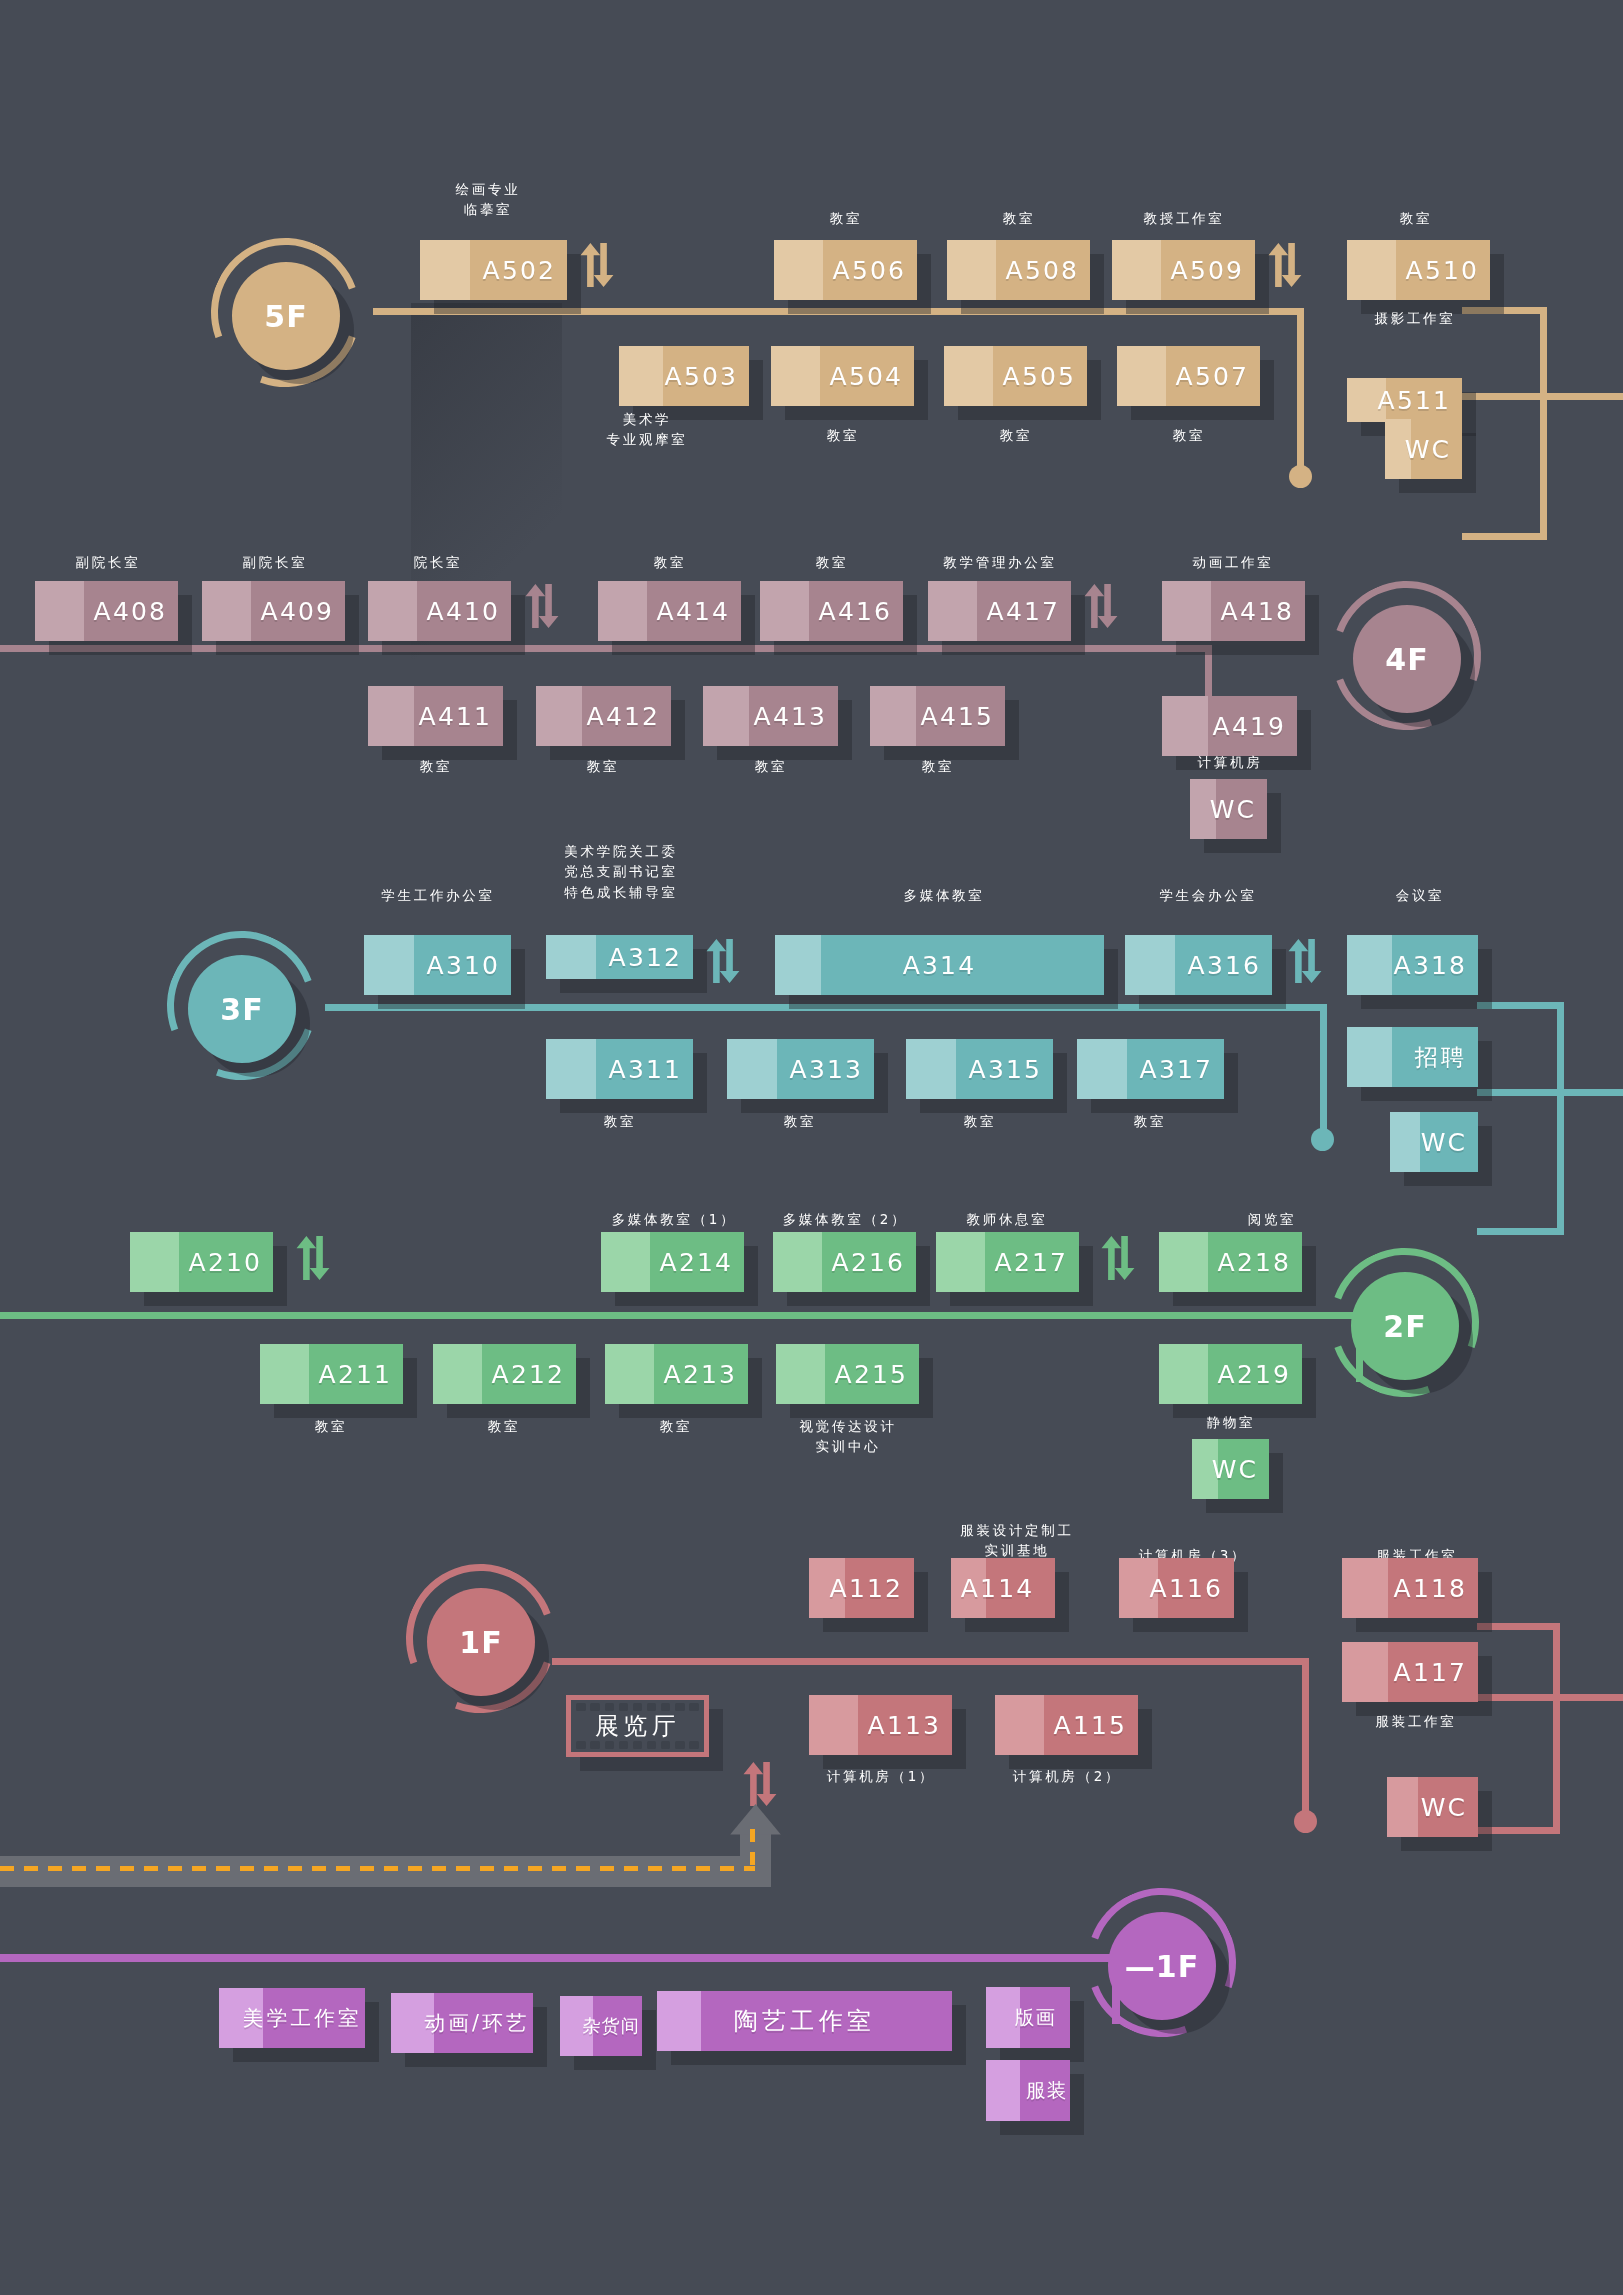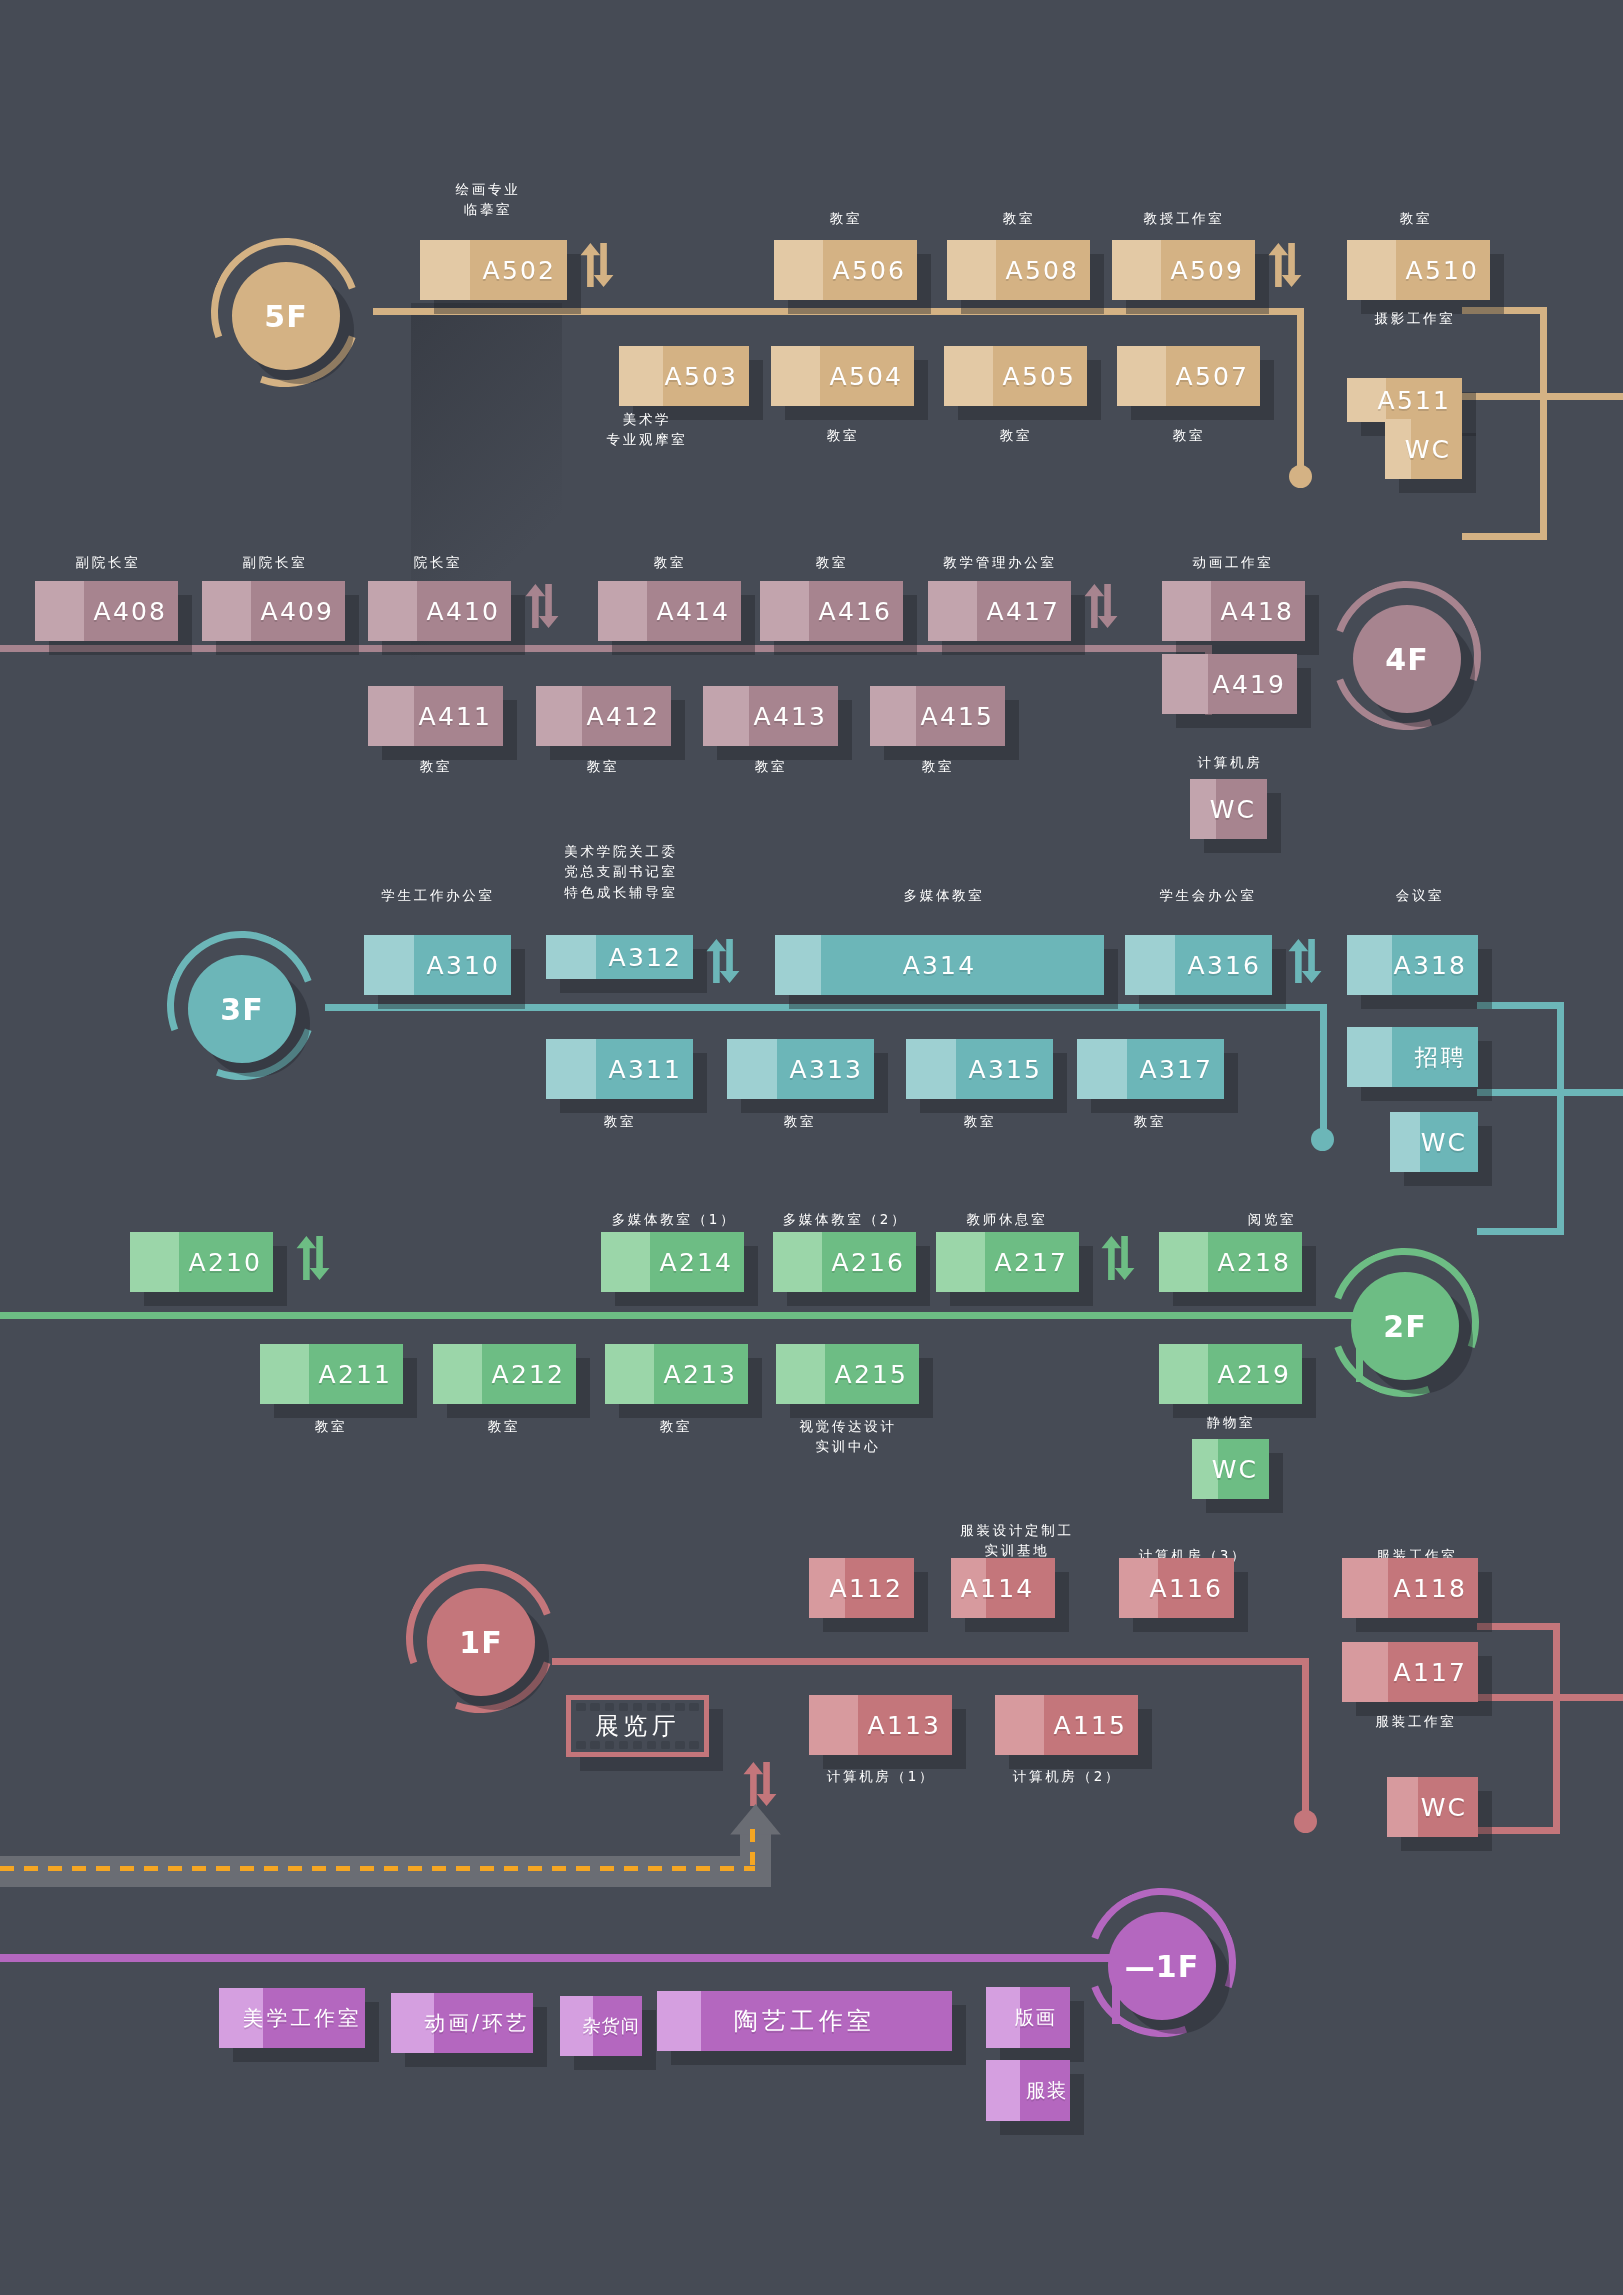"A419" div.tile { top: 654px -> 696px }
